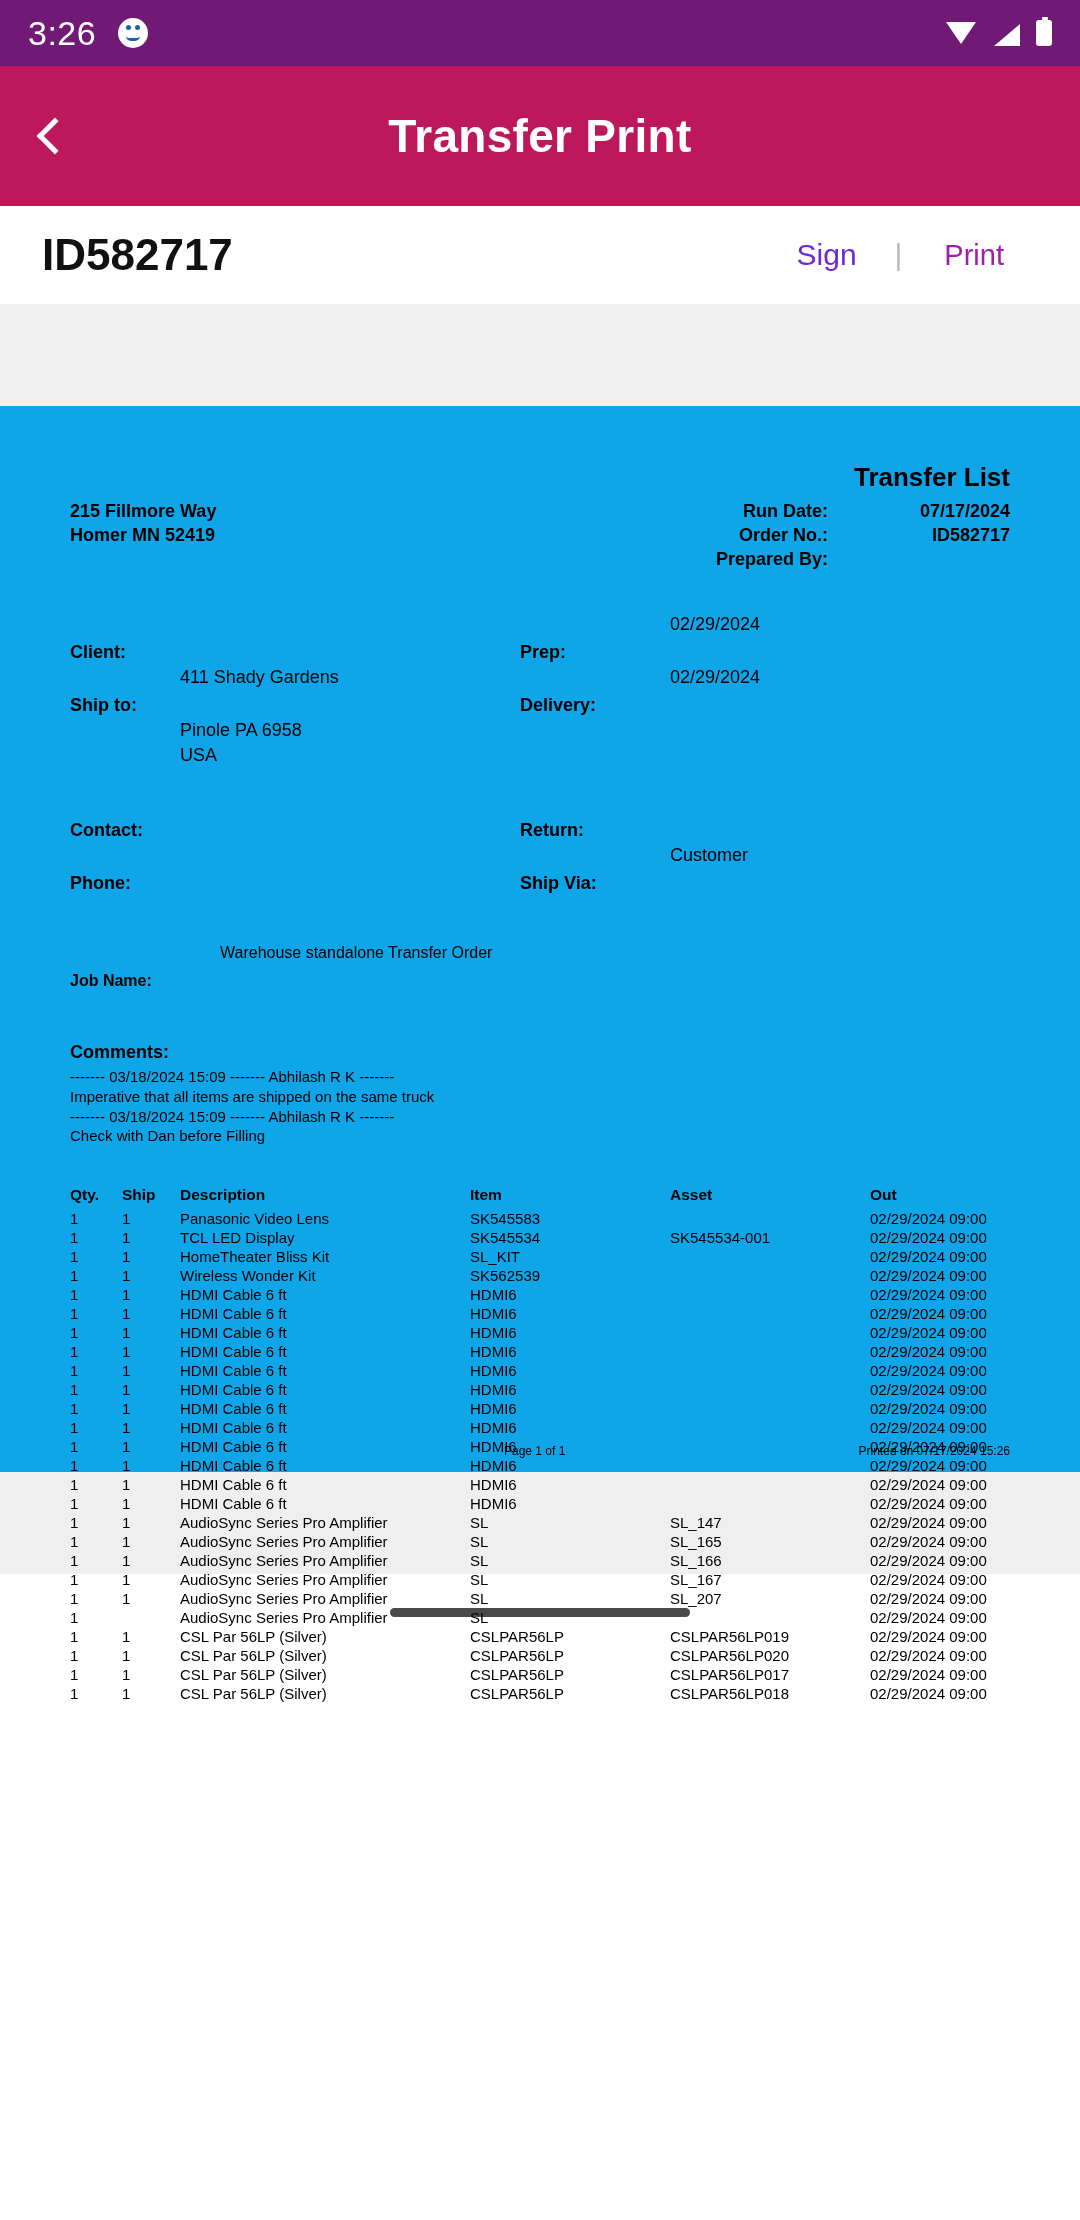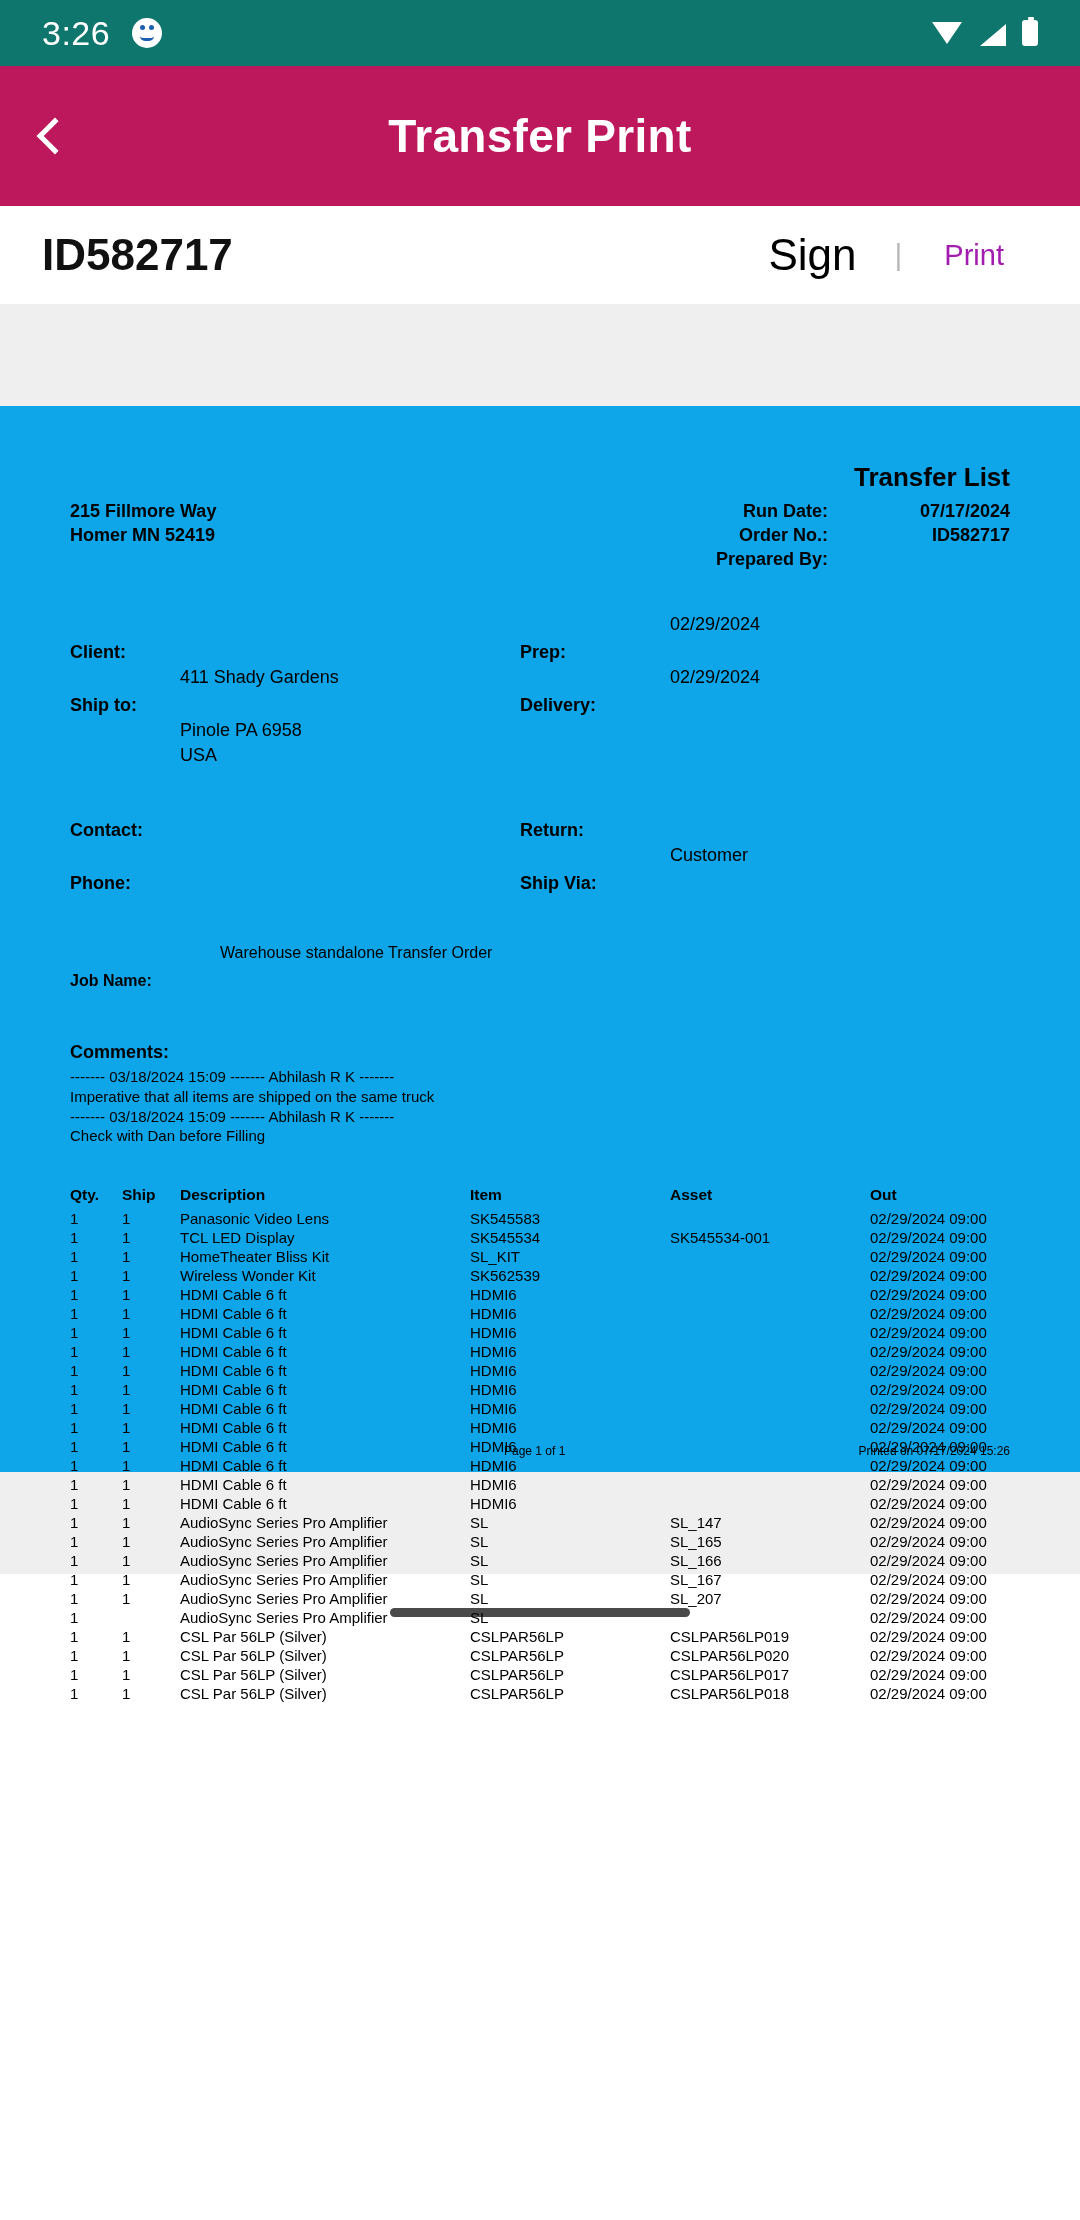"3:26" .status-bar { background: #0f766e -> #701a75; padding: 0 42px -> 0 28px }
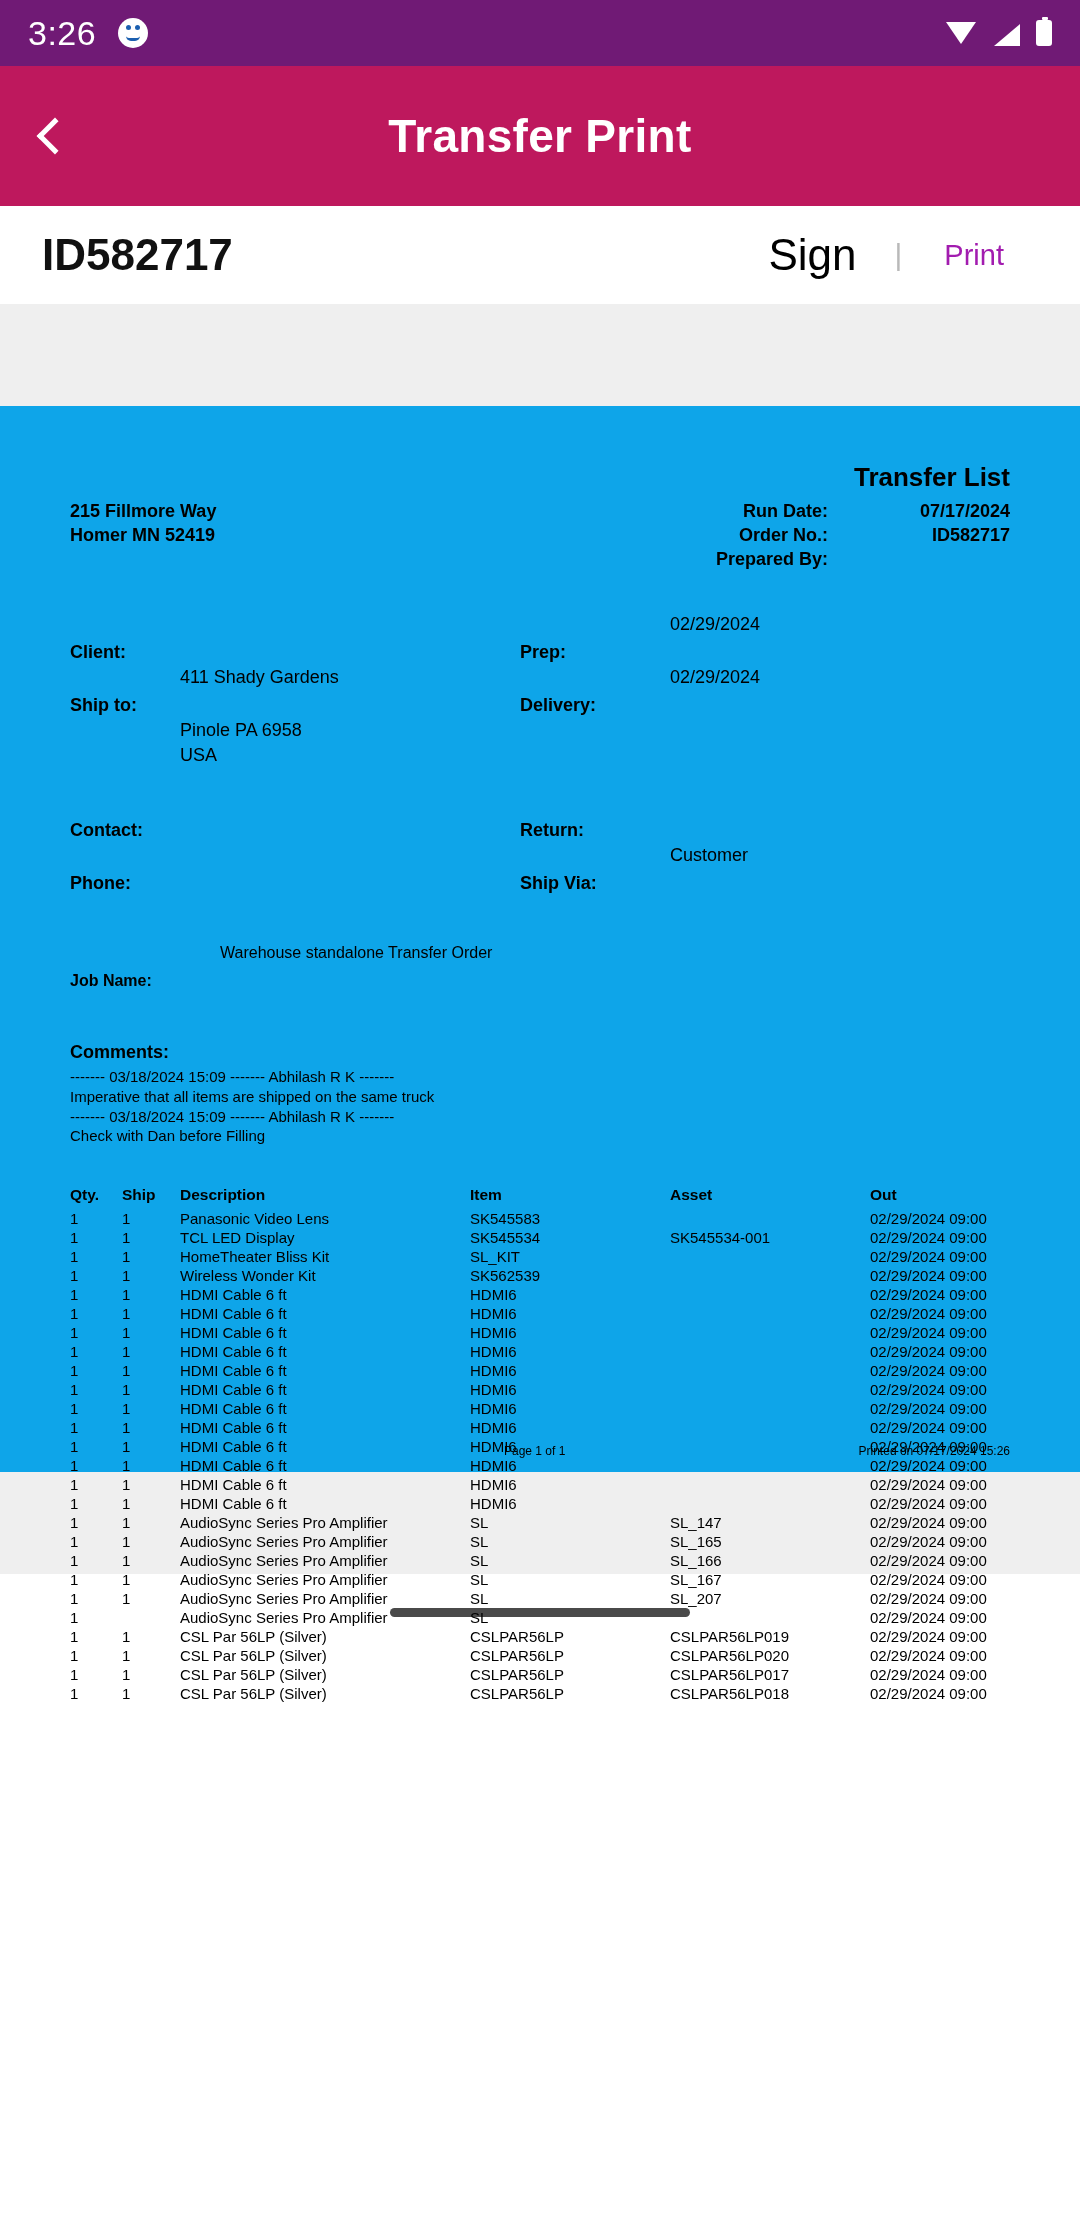"Sign" .action-sign { color: #000000 -> #6d28d9; font-size: 44px -> 30px }
